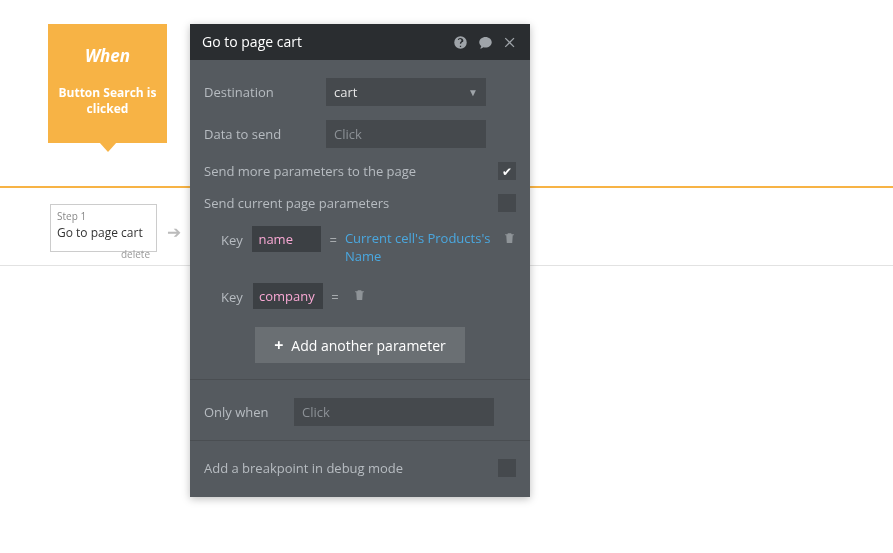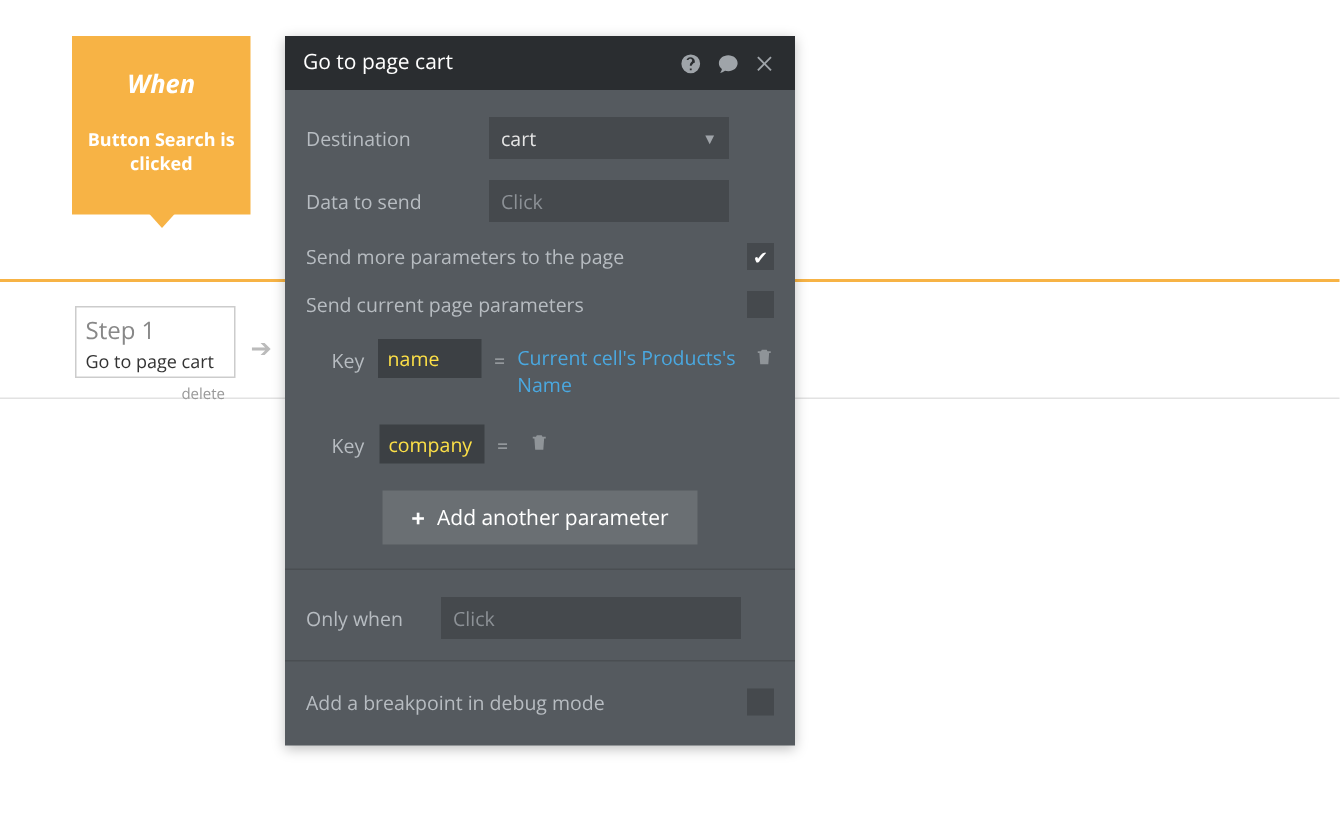"Step 1" .step-card .t1 { font-size: 16px -> 10px }
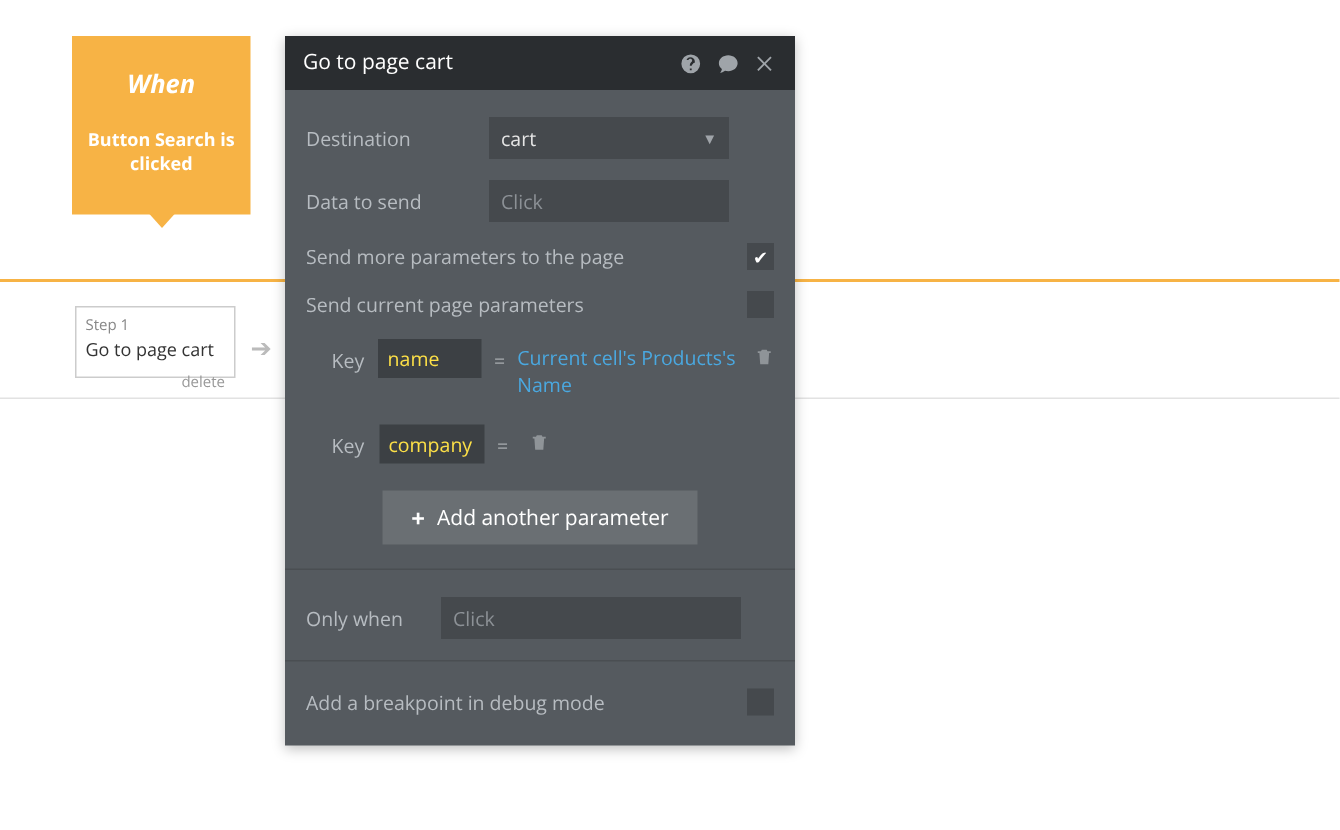"name" .keyrow .kinput { color: #fde047 -> #f9a8d4 }
